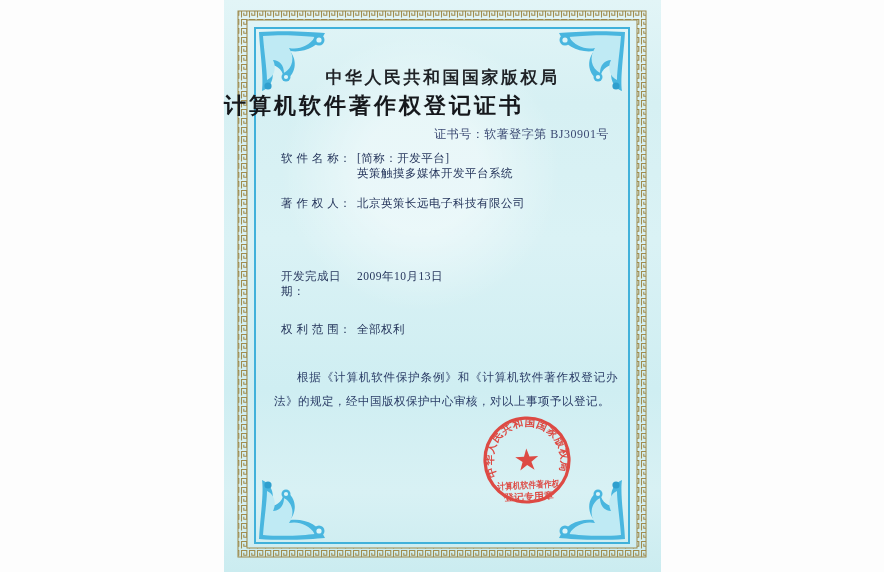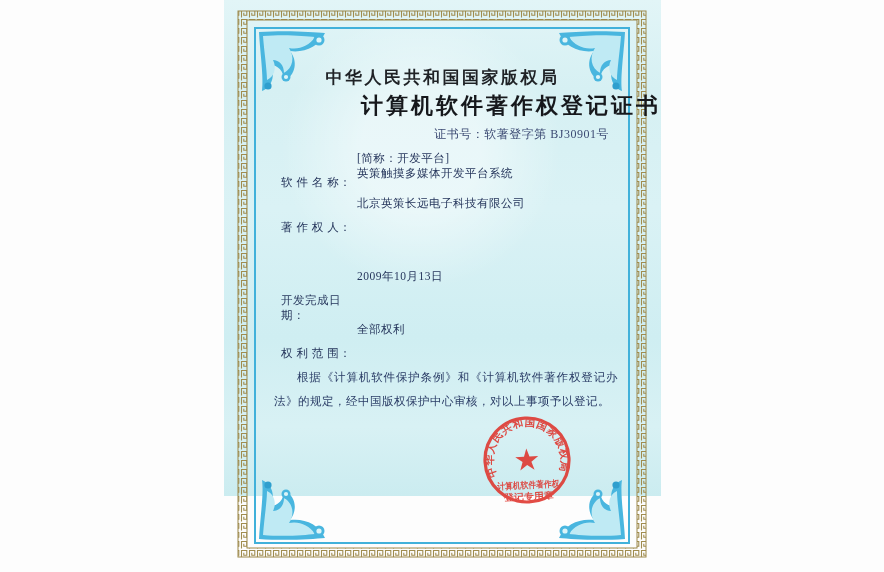"中华人民共和国国家版权局" .paper { height: 496px -> 572px }
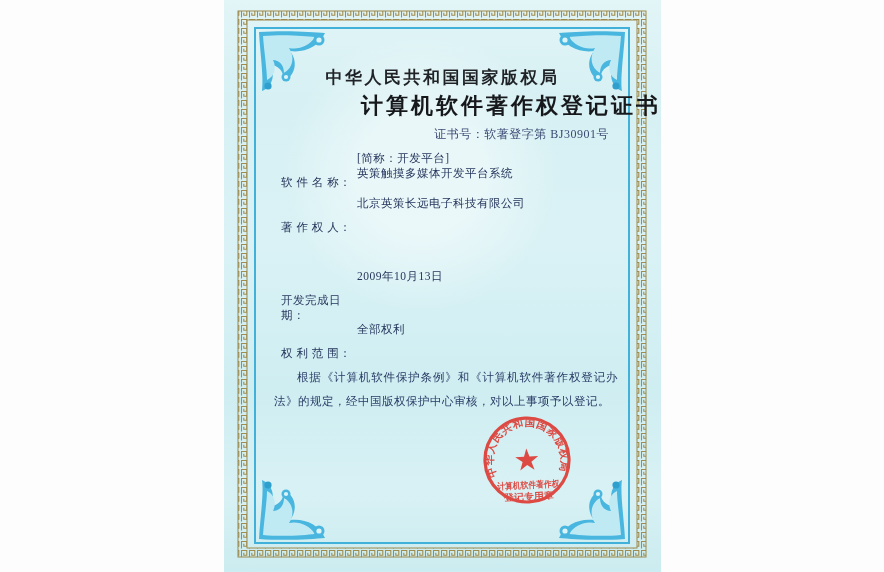"计算机软件著作权登记证书" .cert-title { text-align: right -> left }
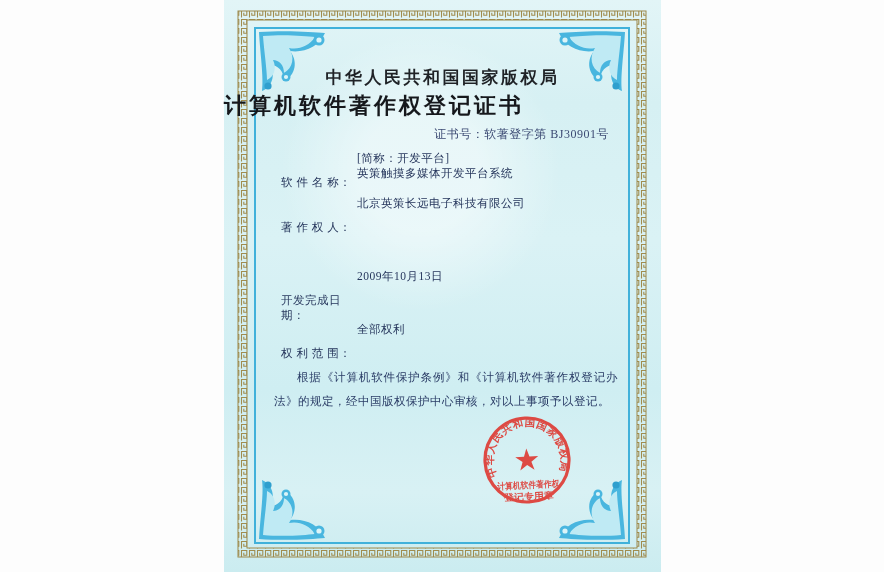"软 件 名 称：" .row .label { margin-top: 24px -> none }
